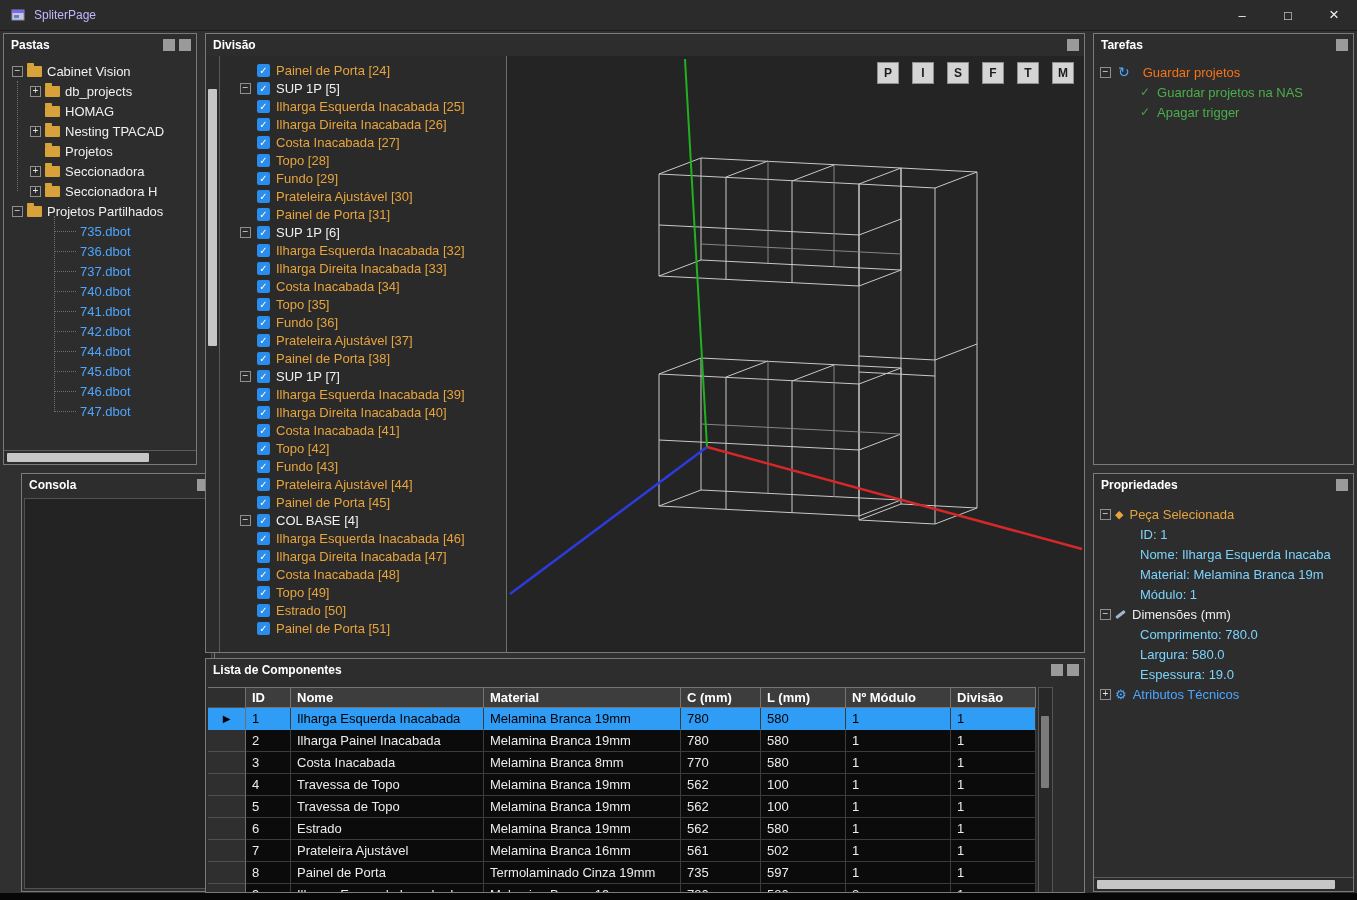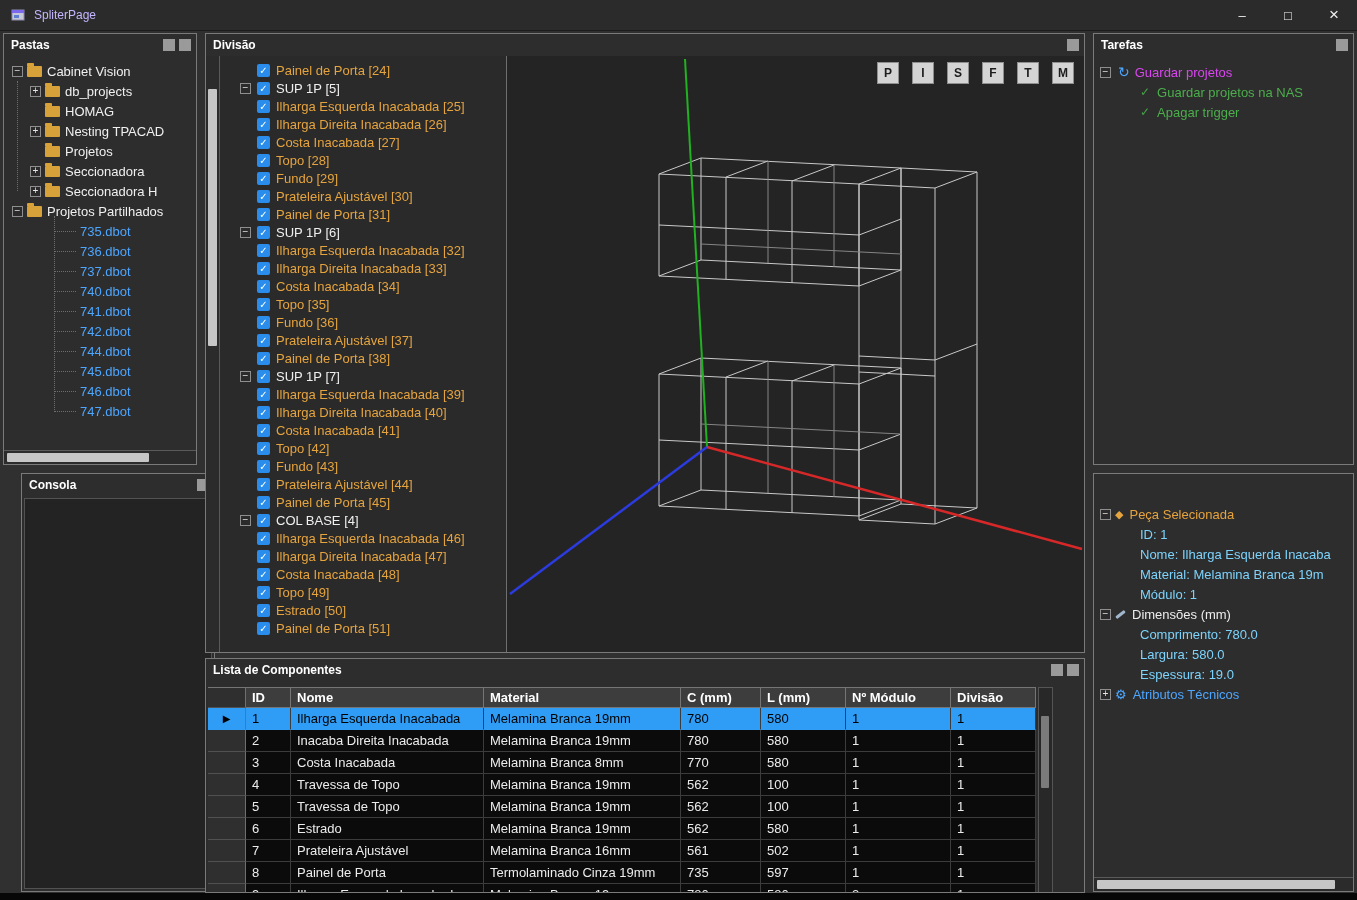"Guardar projetos" .task-root-label { color: #d946ef -> #f97316; margin-left: none -> 8px }
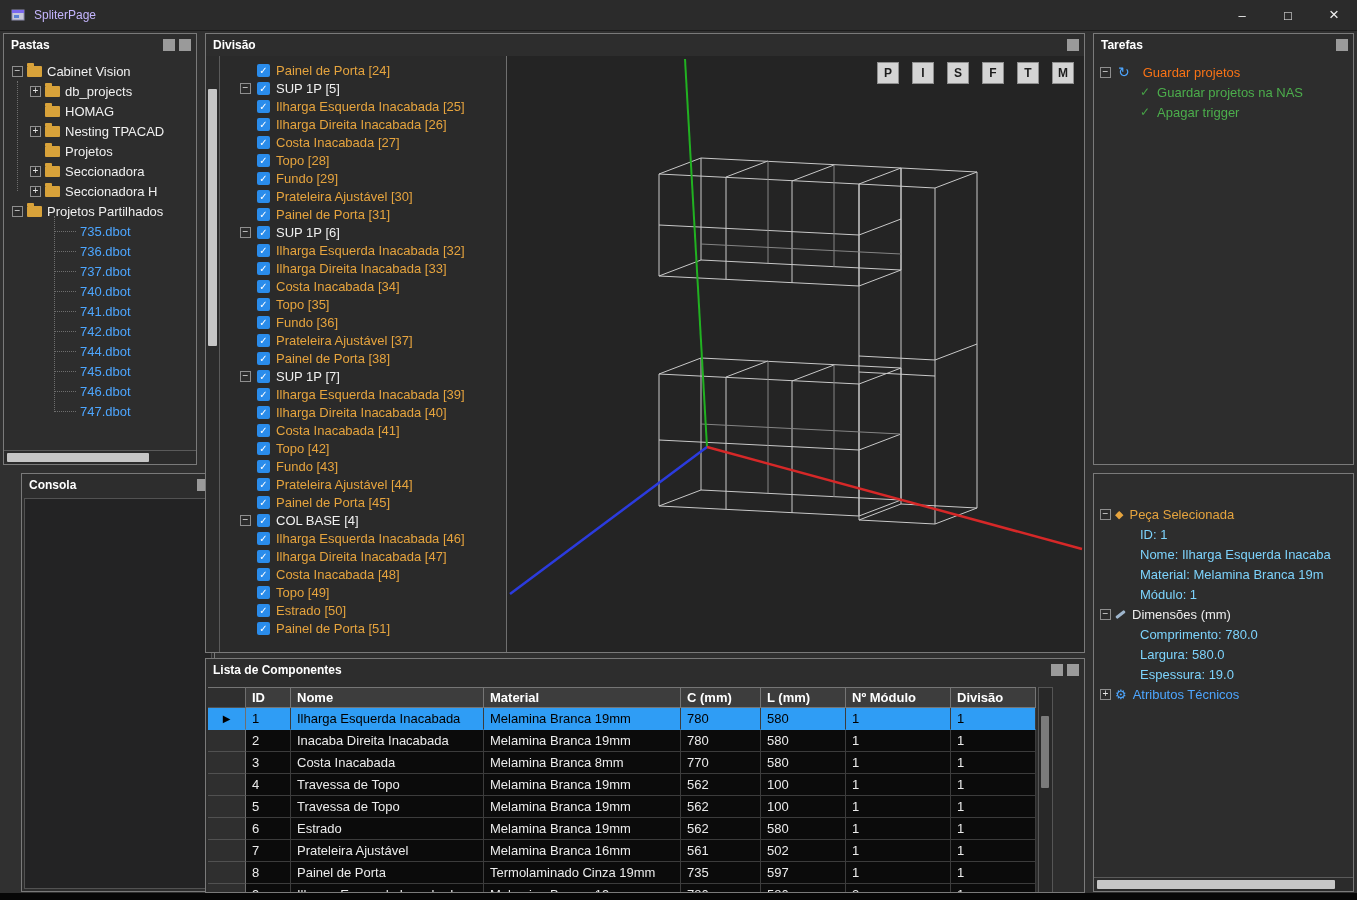"Propriedades" div.panel-header { html: none -> <div> <span>Propriedades</span> <span></span> </div> }
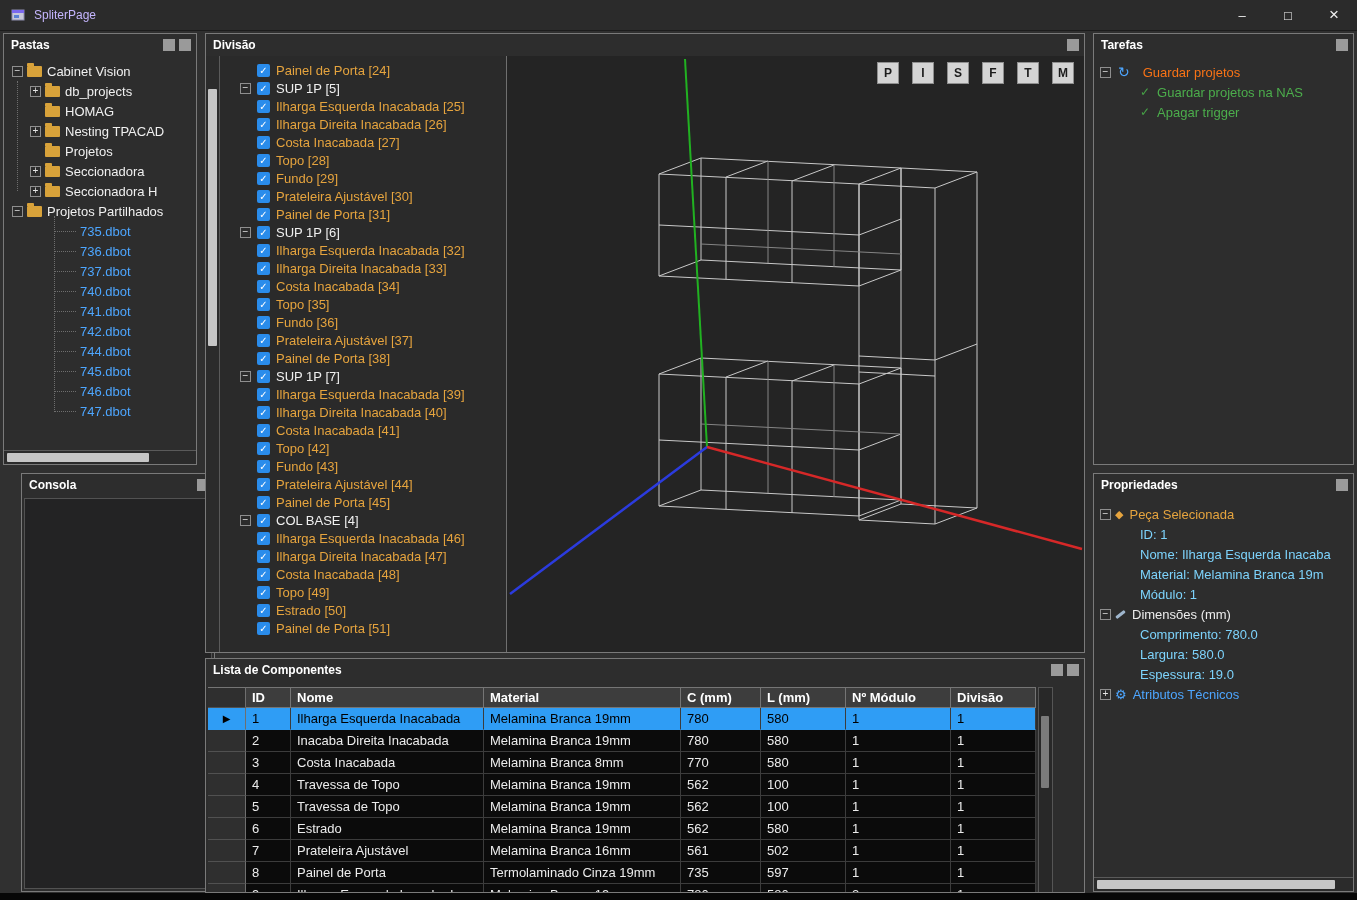"Inacaba Direita Inacabada" div.g-cell { text: Inacaba Direita -> Ilharga Painel }
